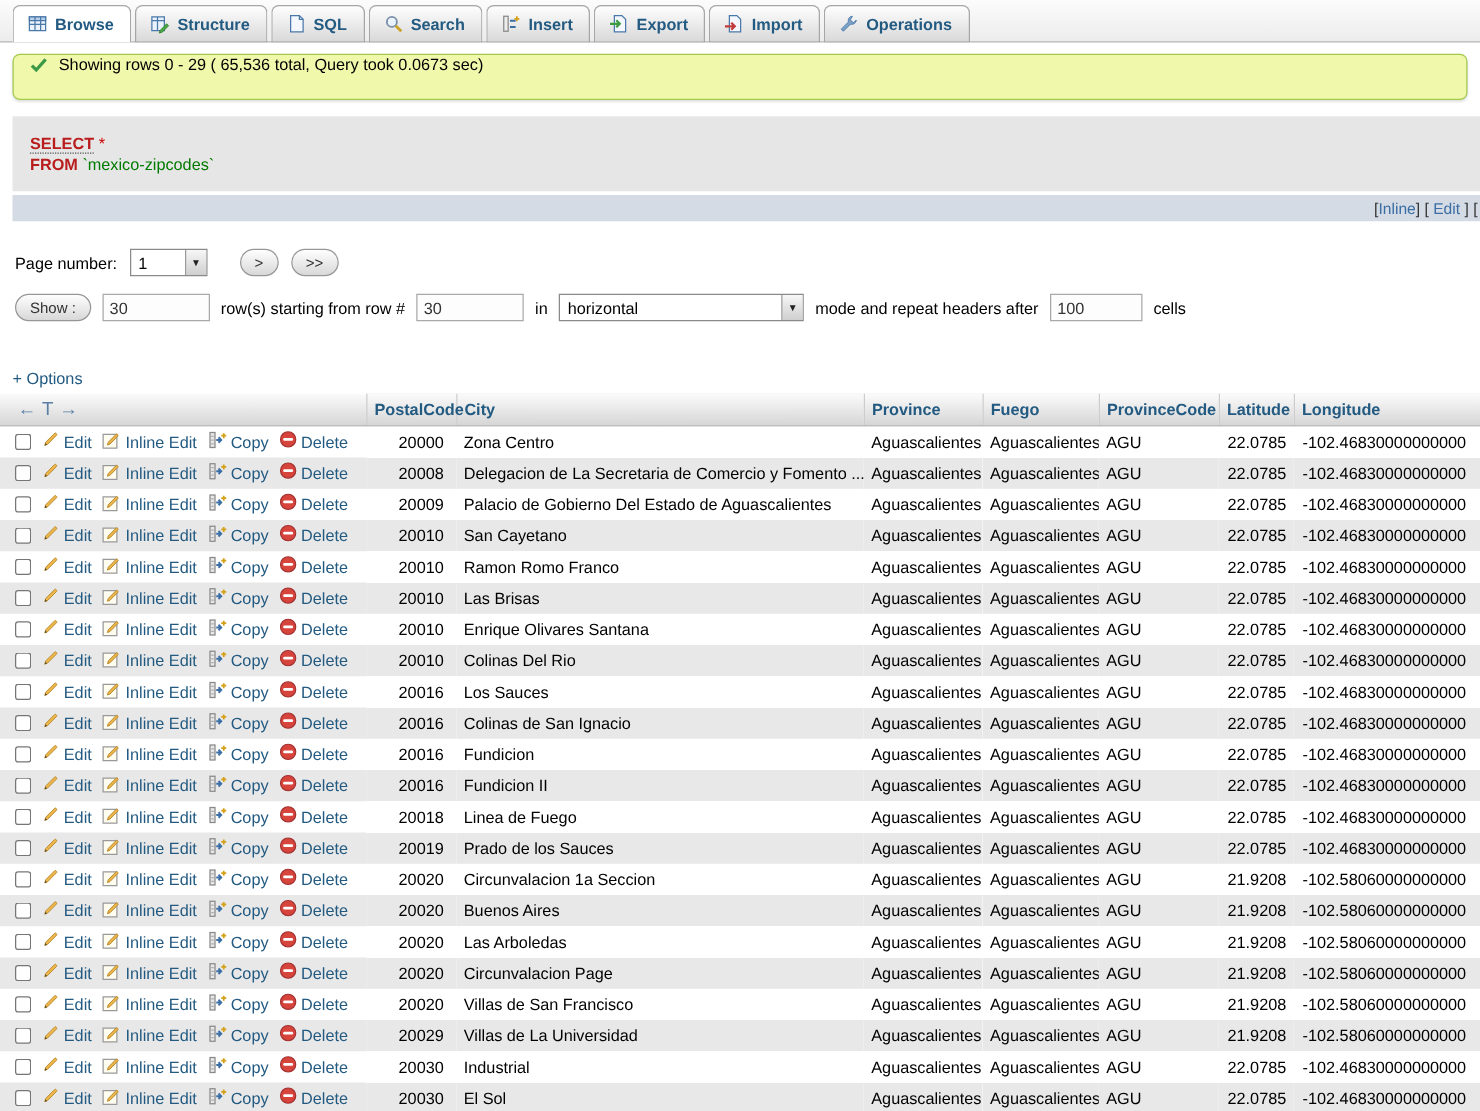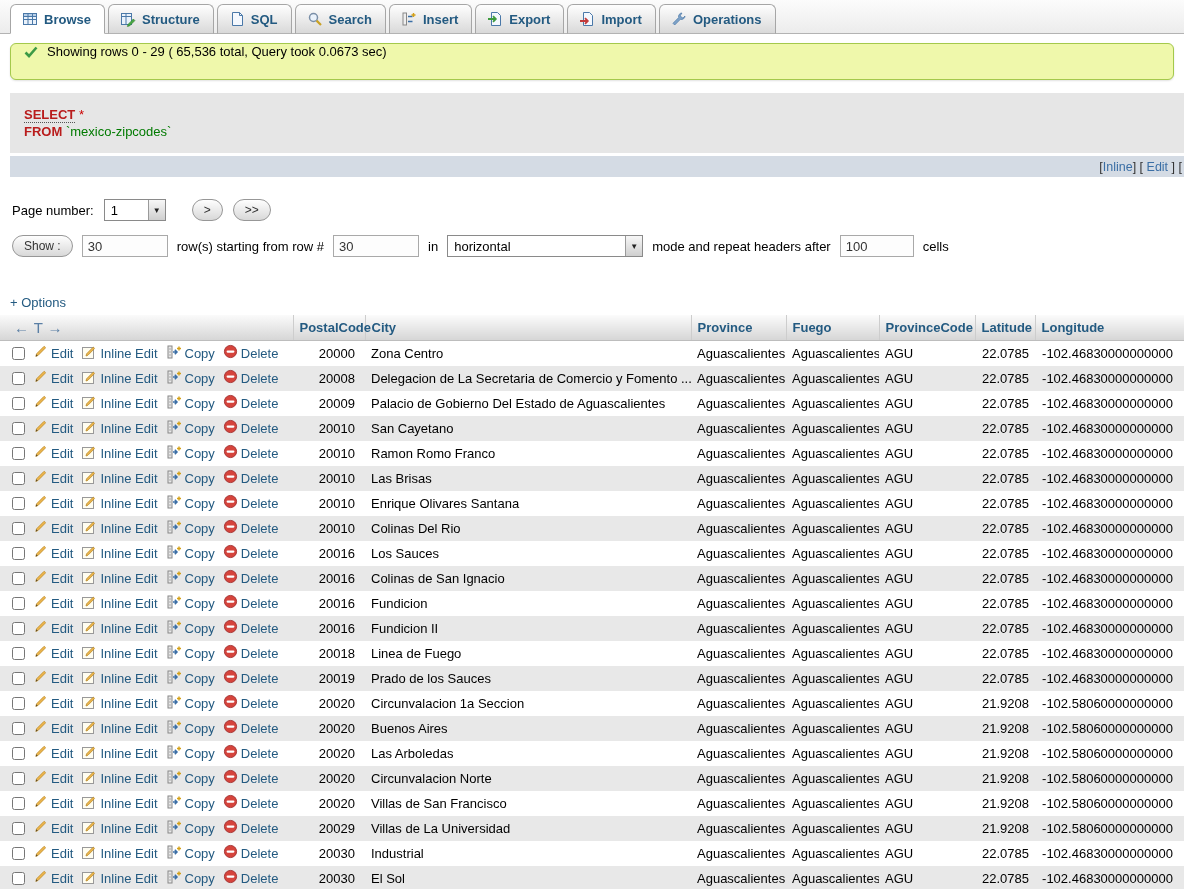"Circunvalacion Norte" td { text: Norte -> Page }
